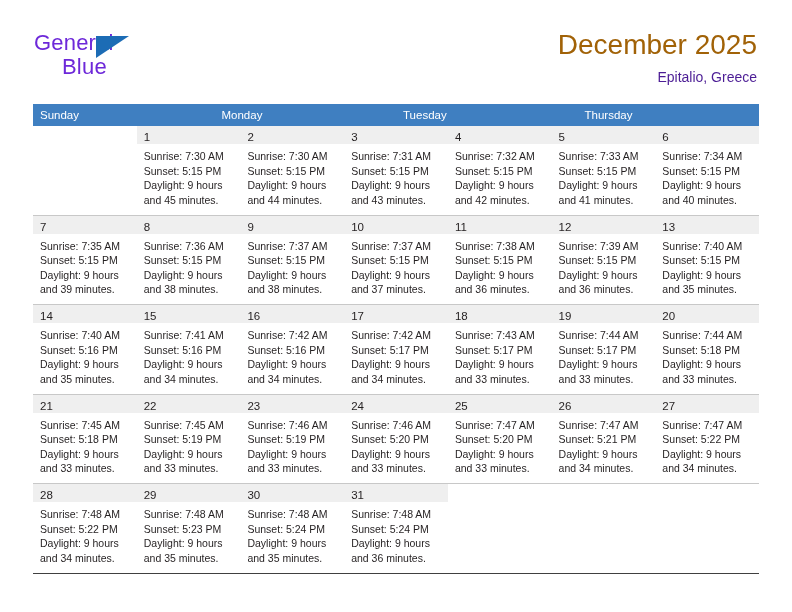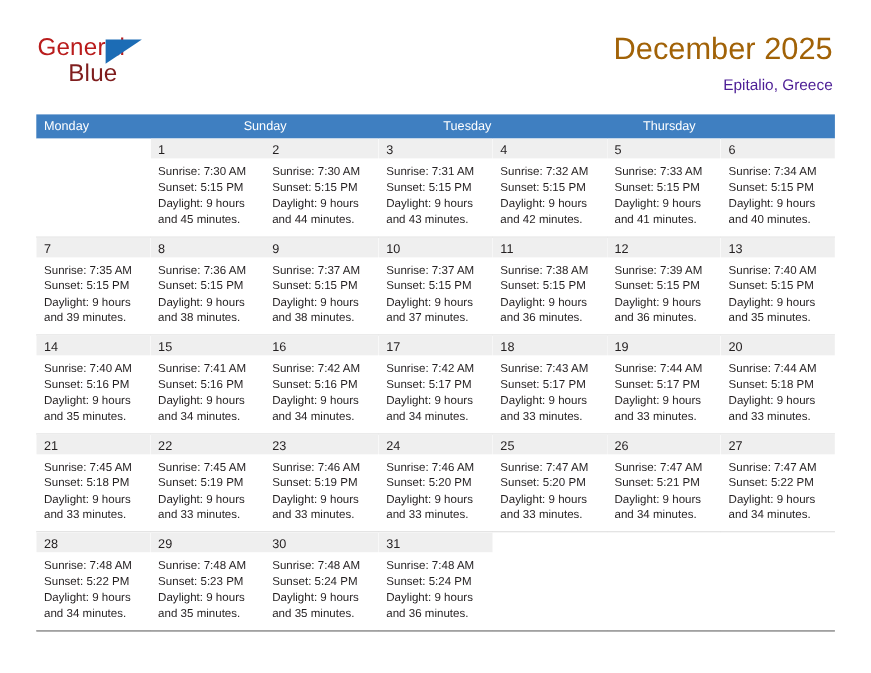"General" .brand-general { color: #b91c1c -> #6d28d9 }
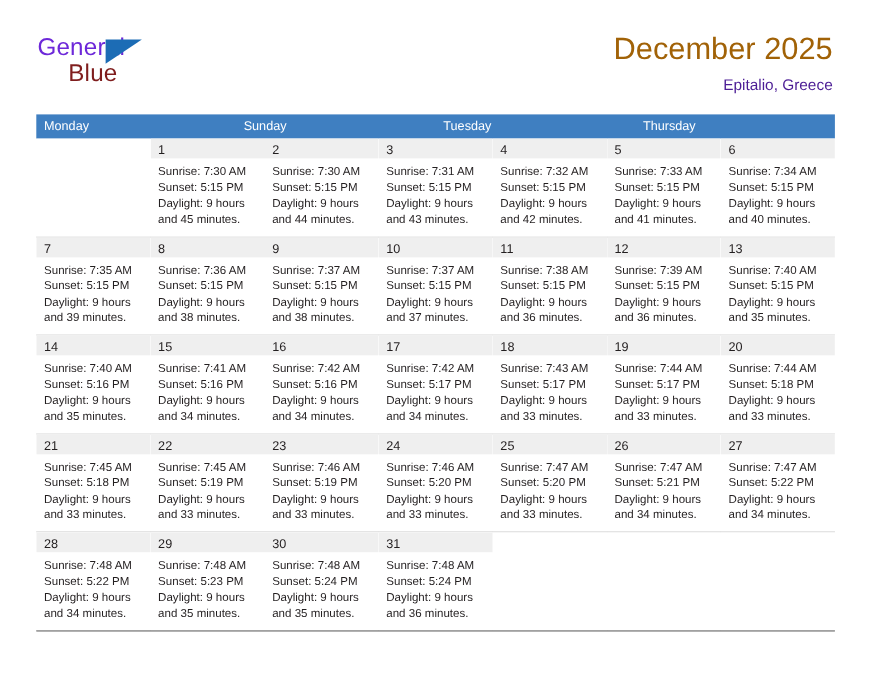"Blue" .brand-blue { color: #7f1d1d -> #6d28d9 }
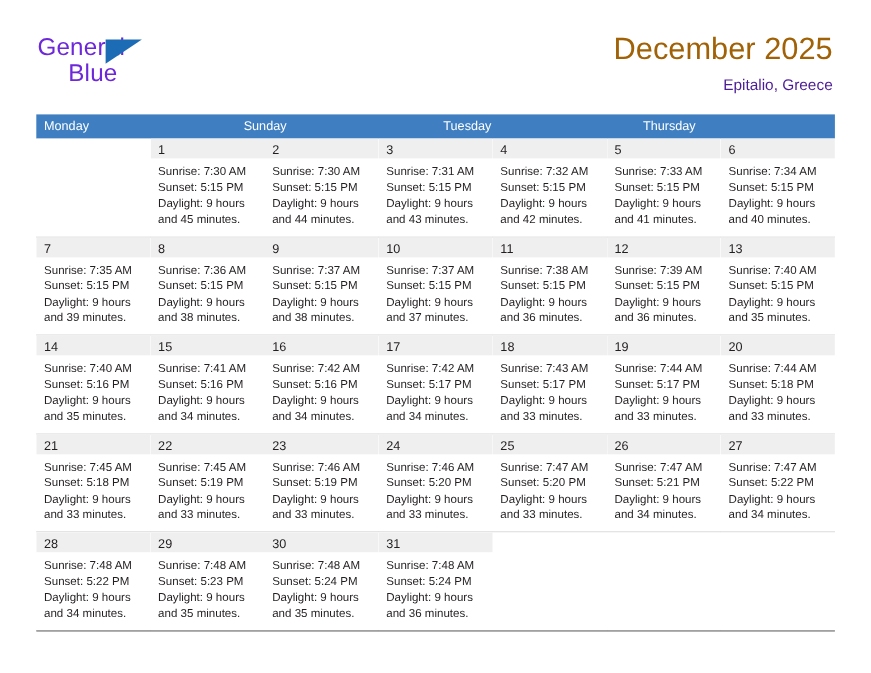"Monday" div.weekday { order: before "Sunday" -> after "Sunday" }
